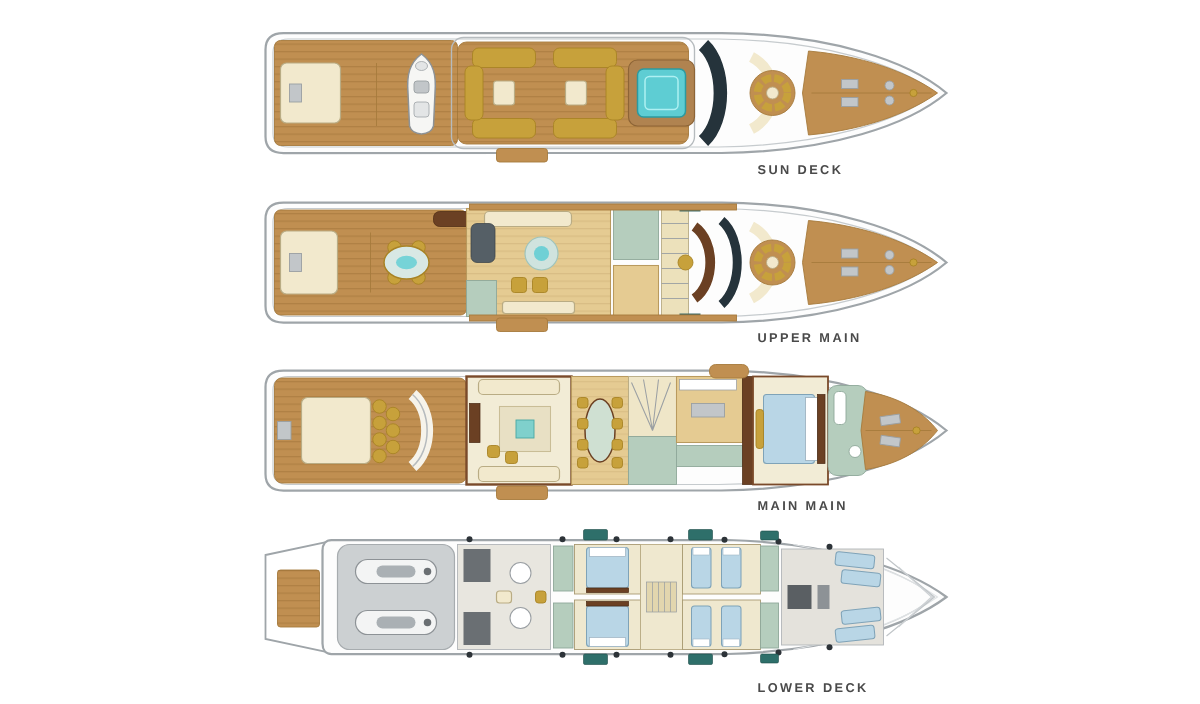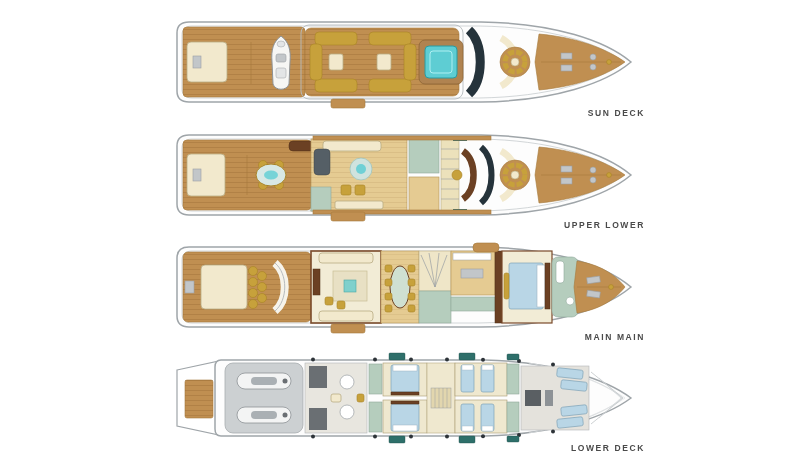"SUN DECK" .deck-label { text-align: right -> left }
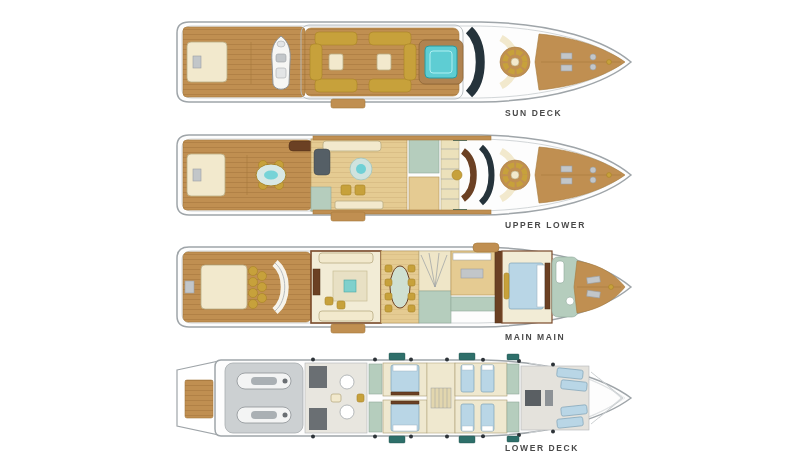"UPPER LOWER" div.deck-label { text: LOWER -> MAIN }
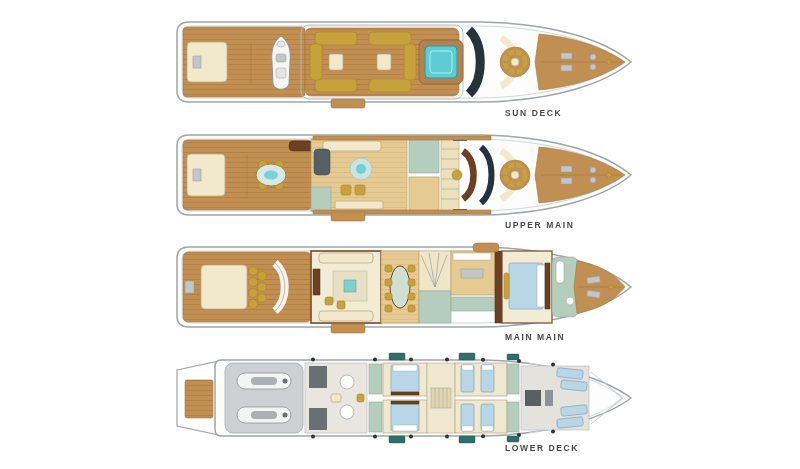"LOWER DECK" #label-lower { top: 443px -> 453px }
